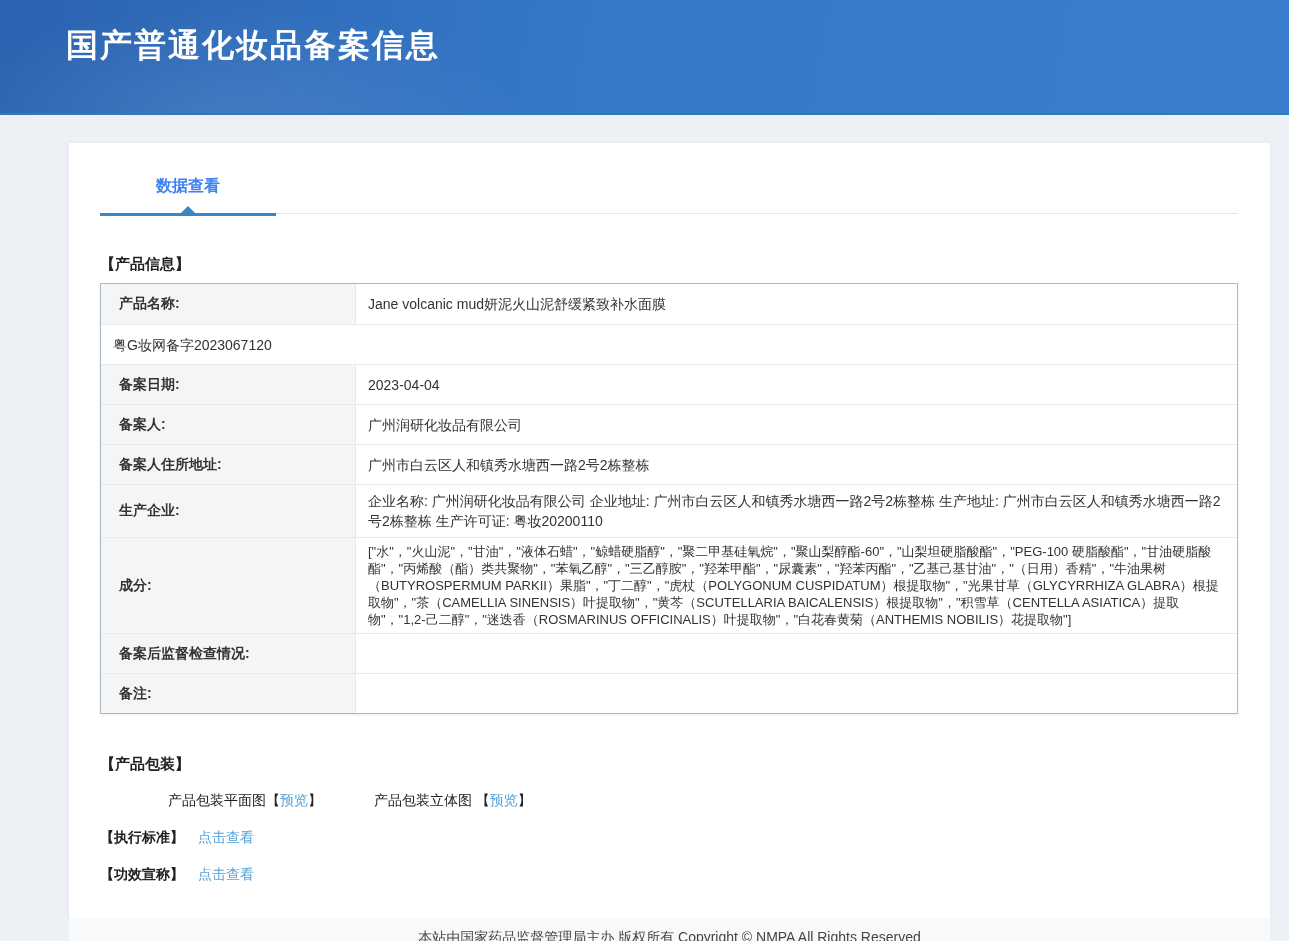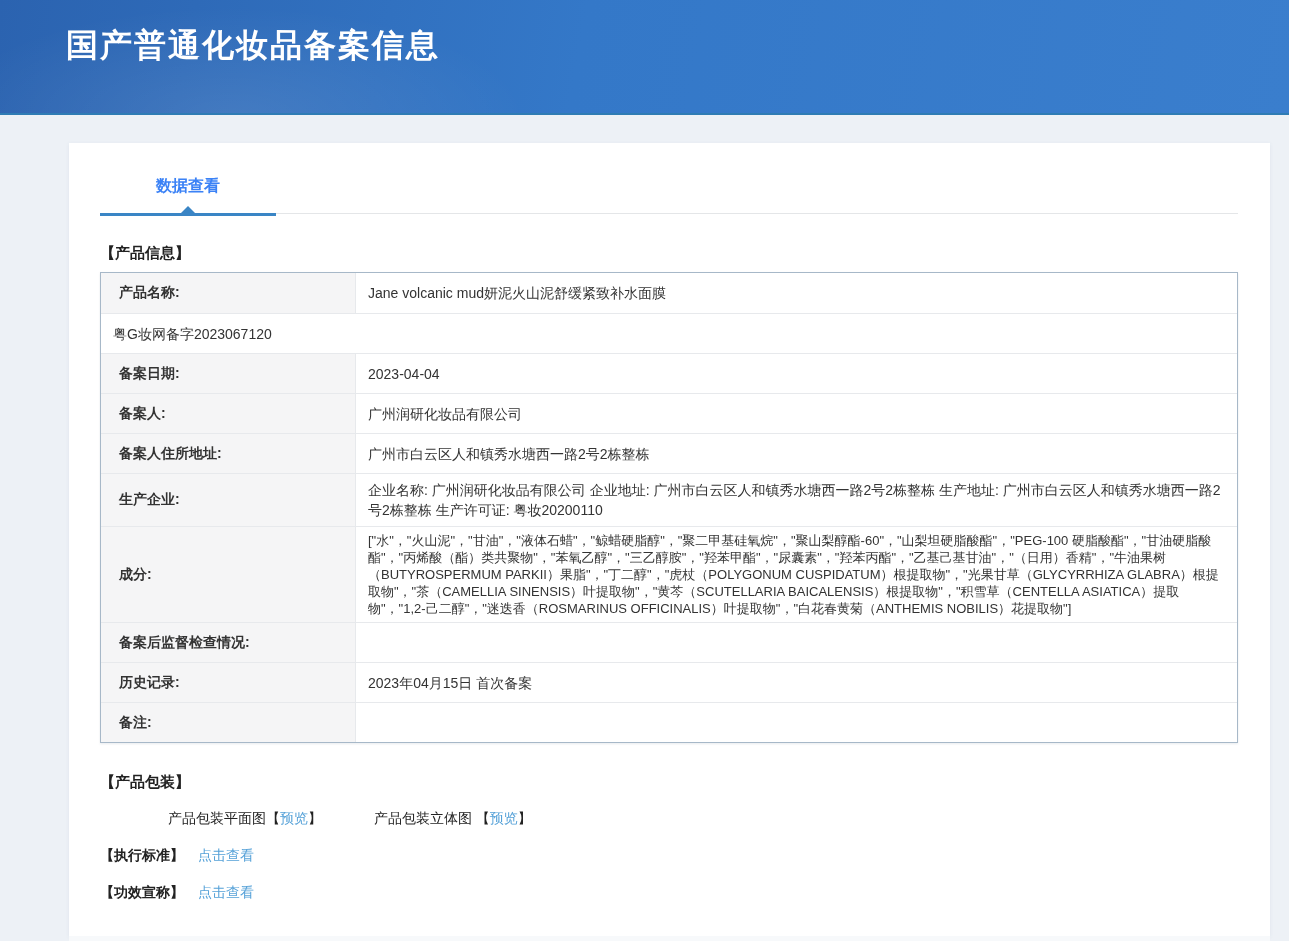"【产品信息】" .section-title { margin: 30px 0 9px 0 -> 41px 0 9px 0 }
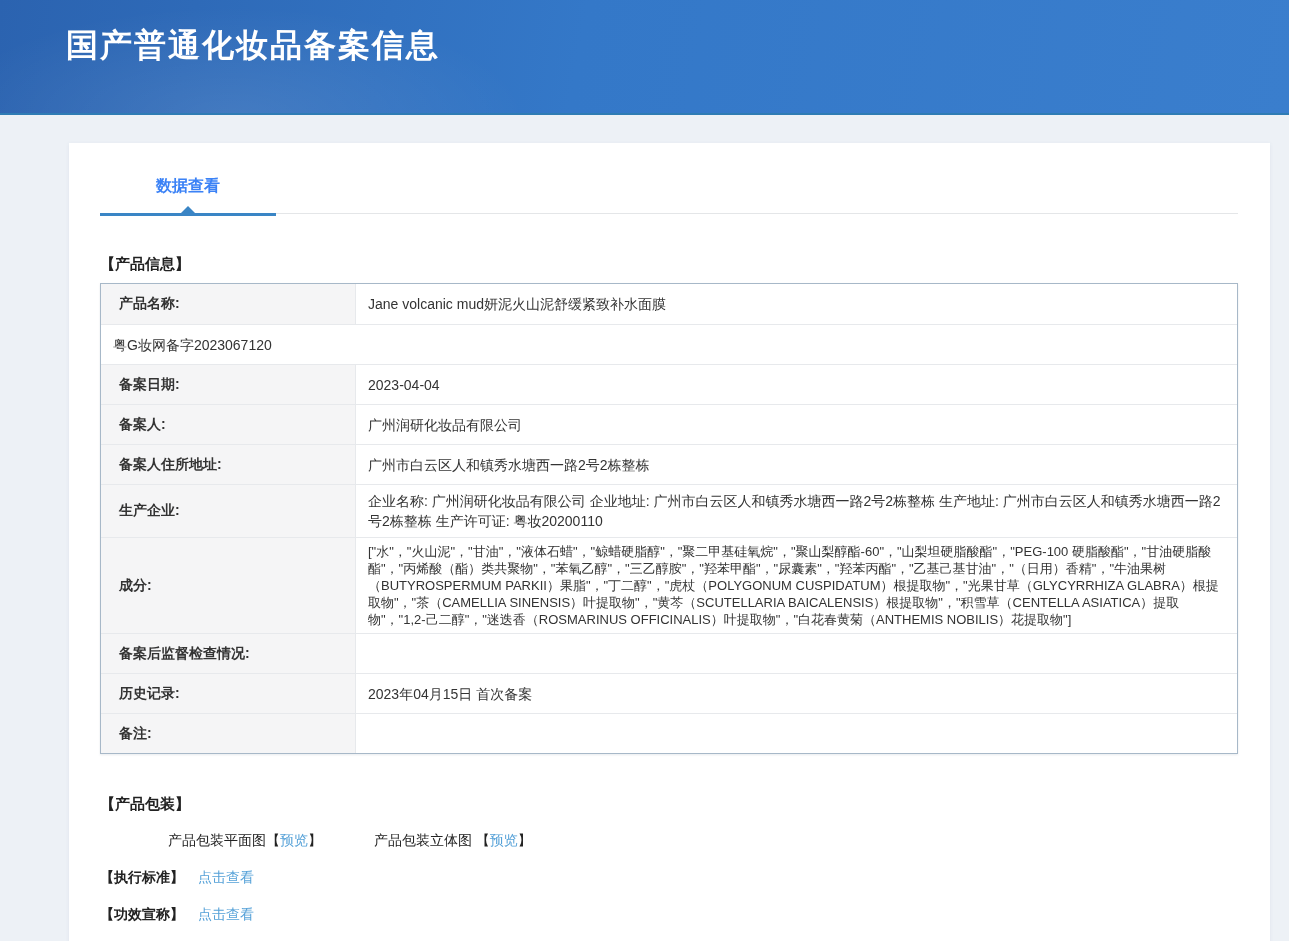"历史记录:" div.row { html: <div> <div>历史记录:</div> <div>2023年04月15日 首次备案</div> </div> -> none }
